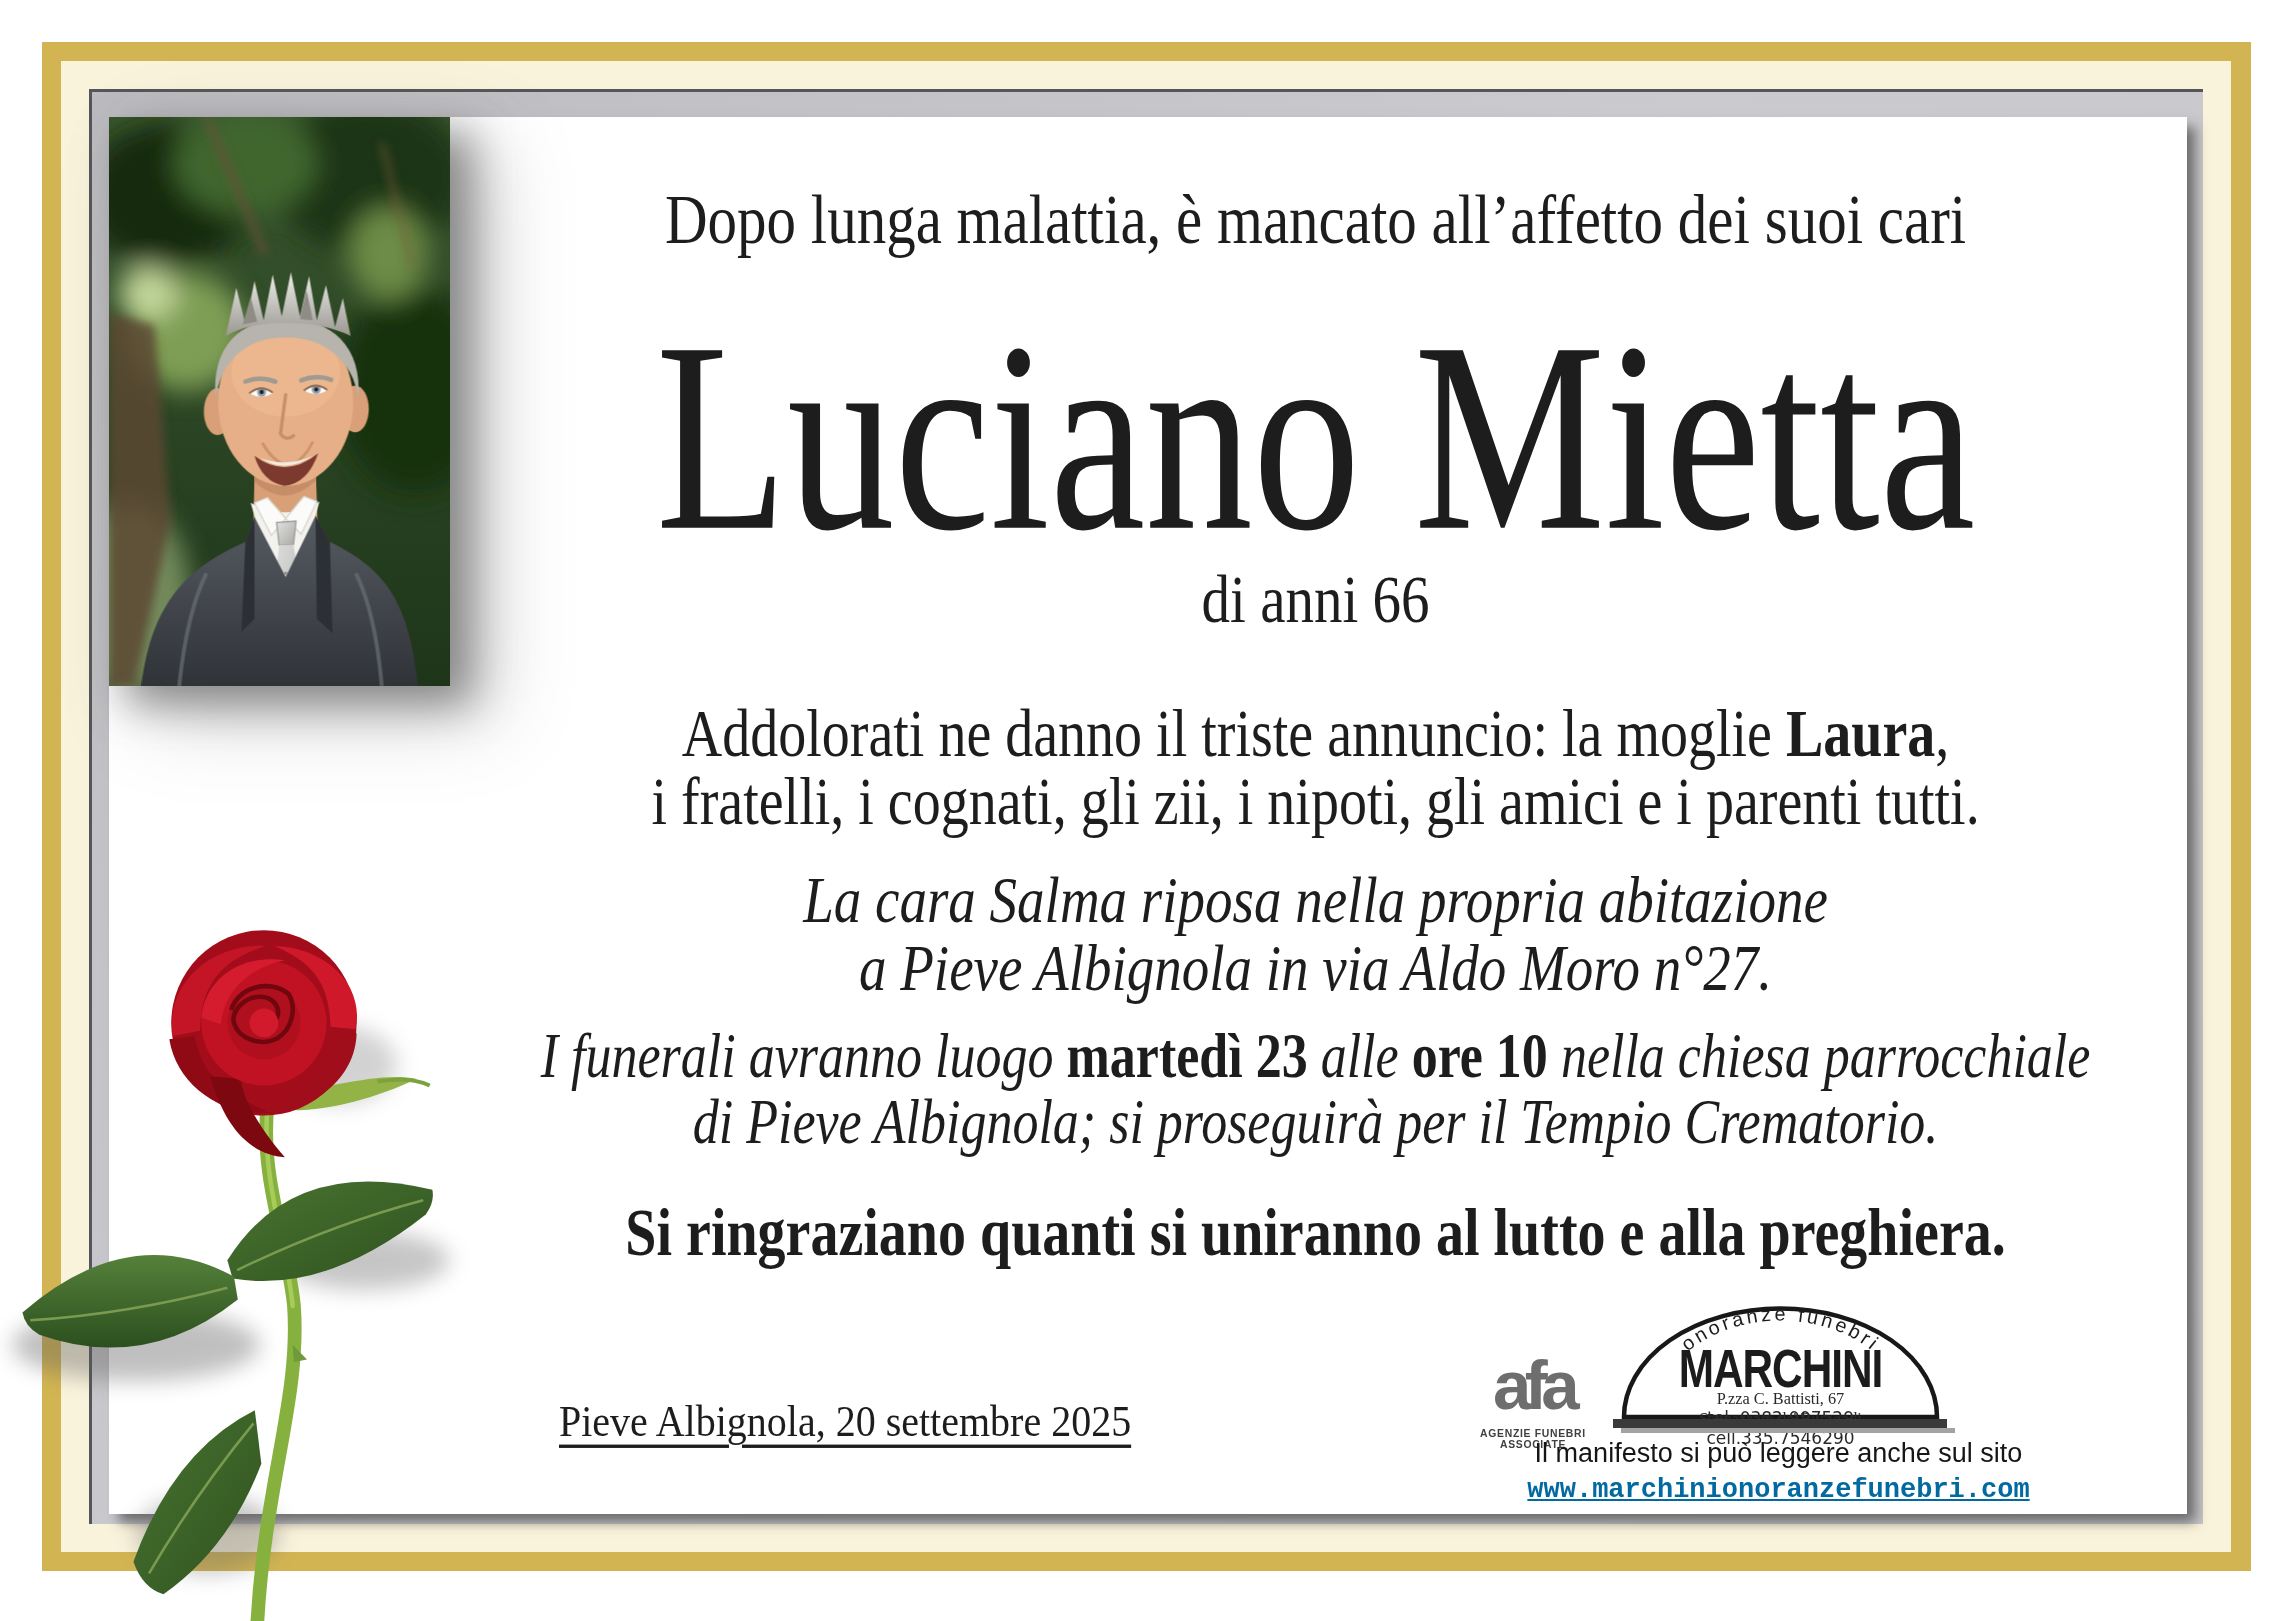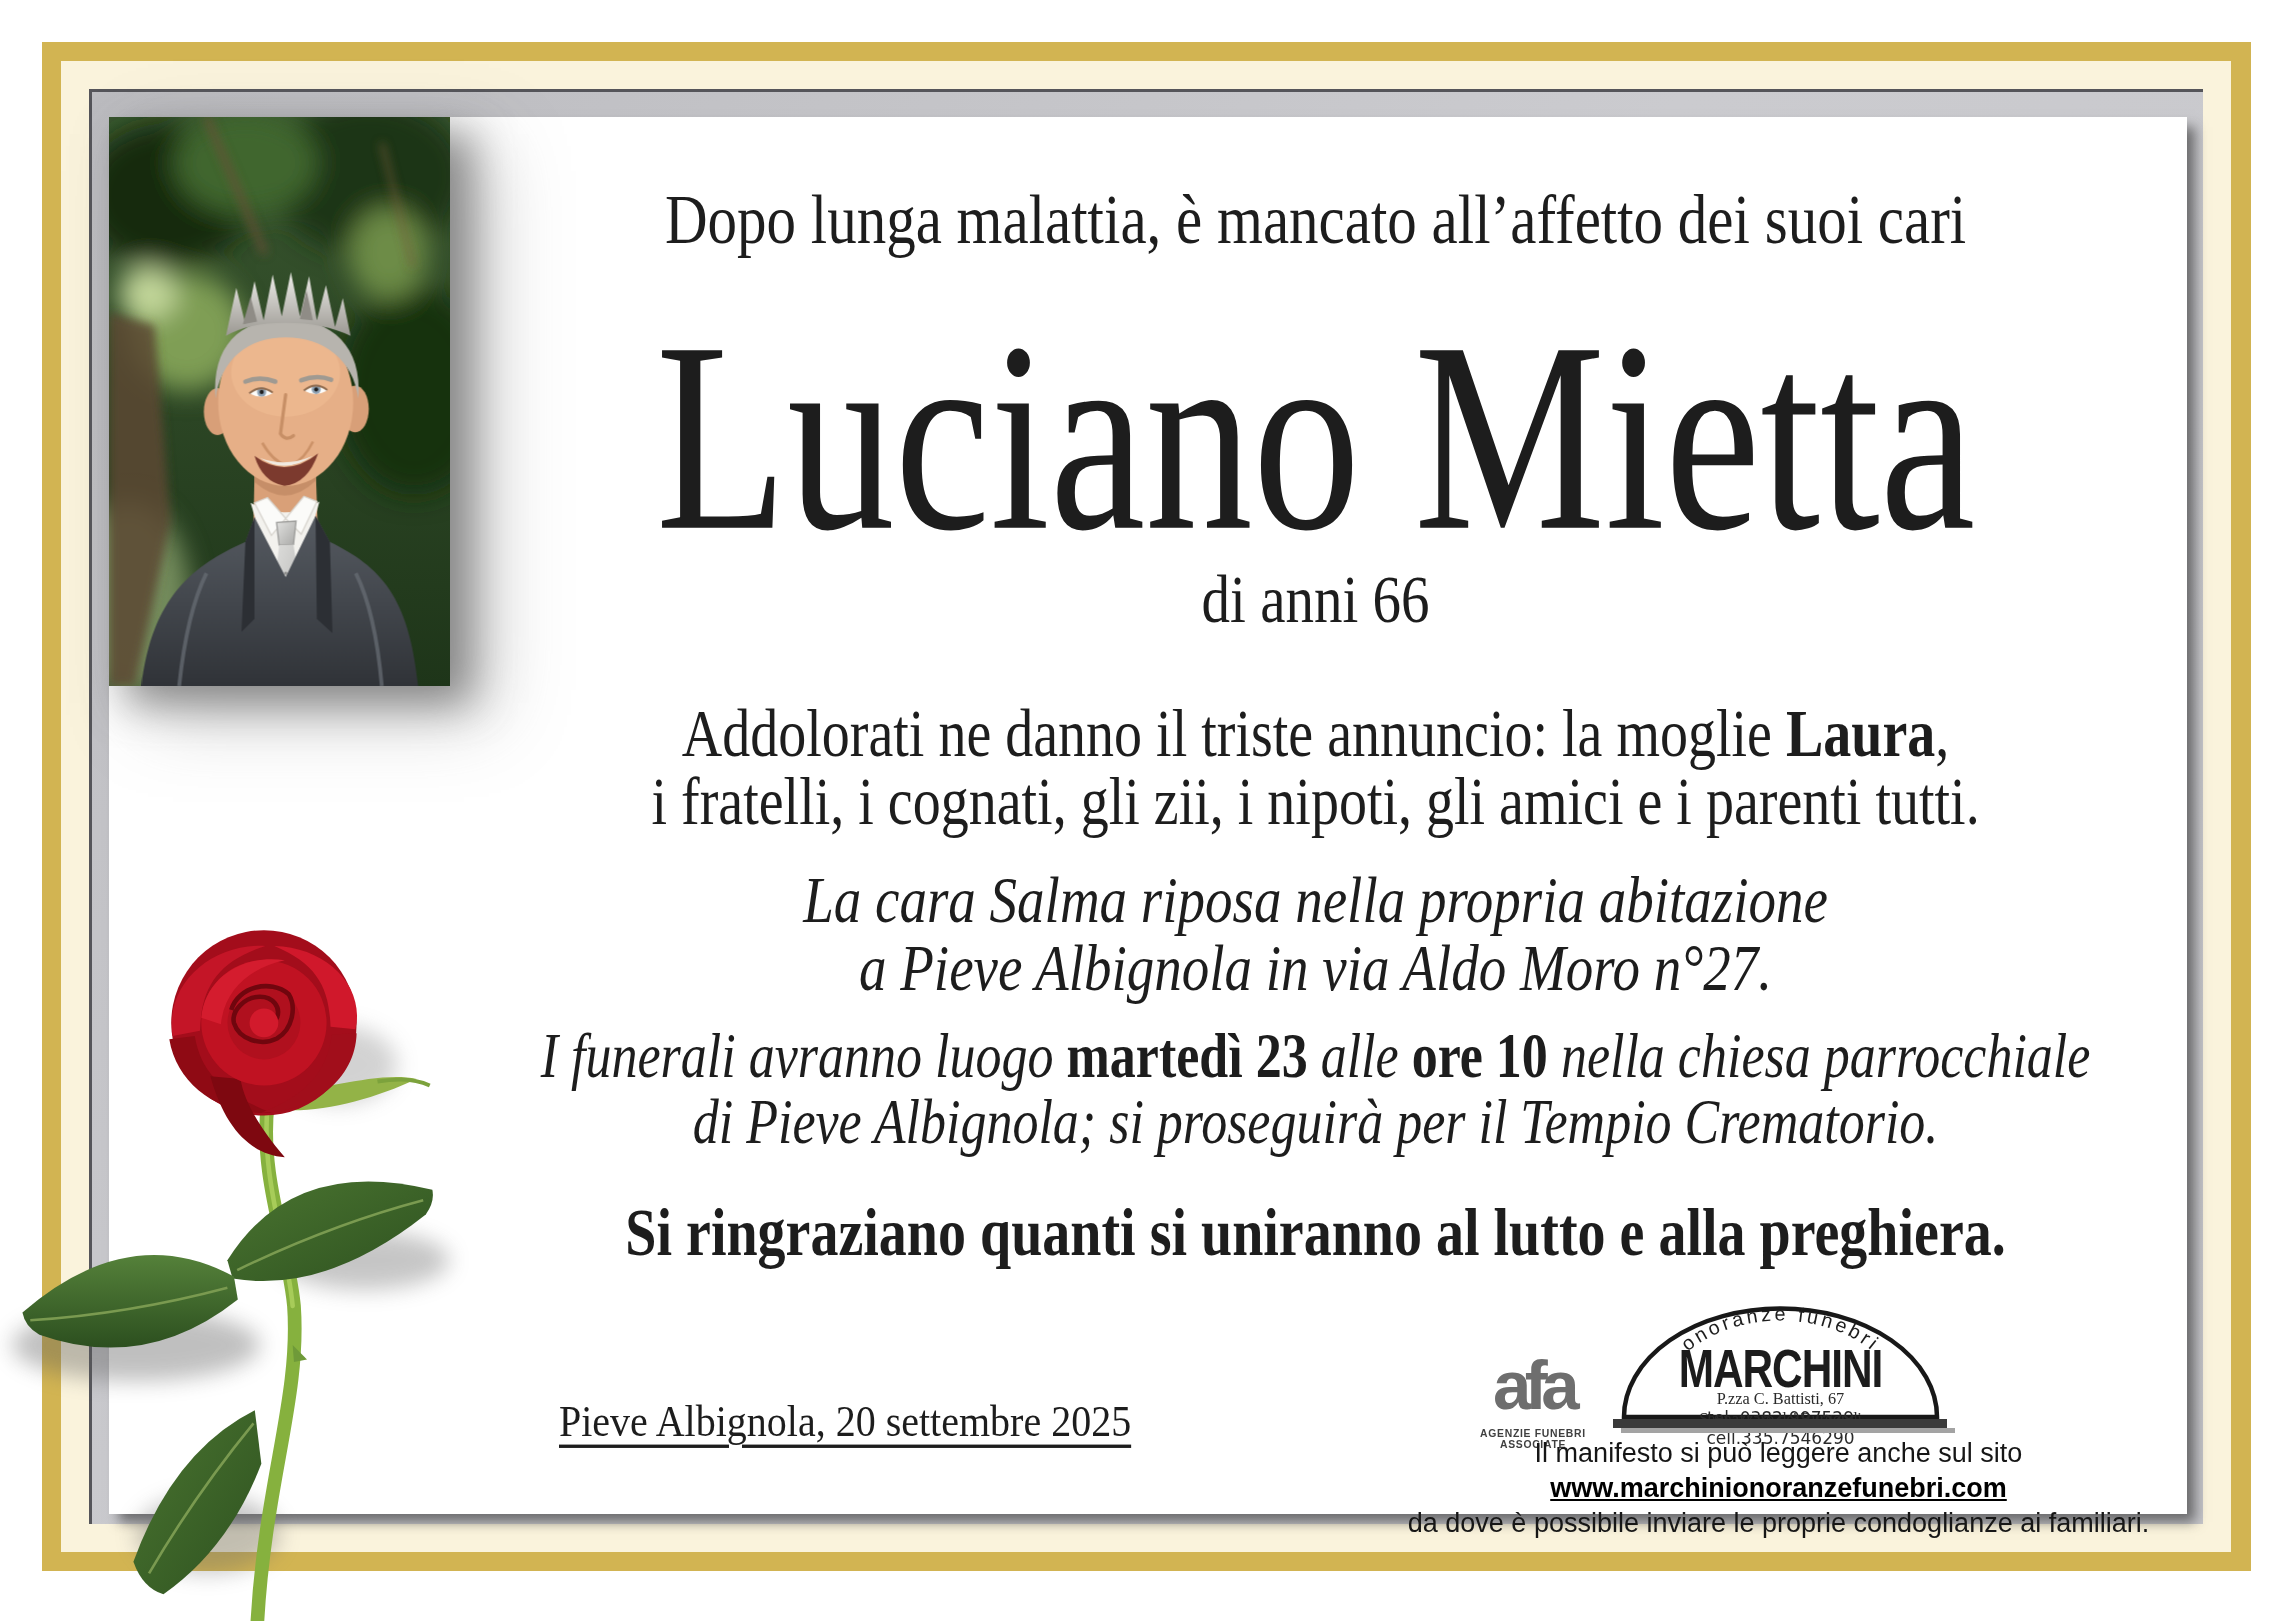"www.marchinionoranzefunebri.com" .footer-note a { color: #000000 -> #0369a1; font-family: none -> Liberation Mono, monospace }
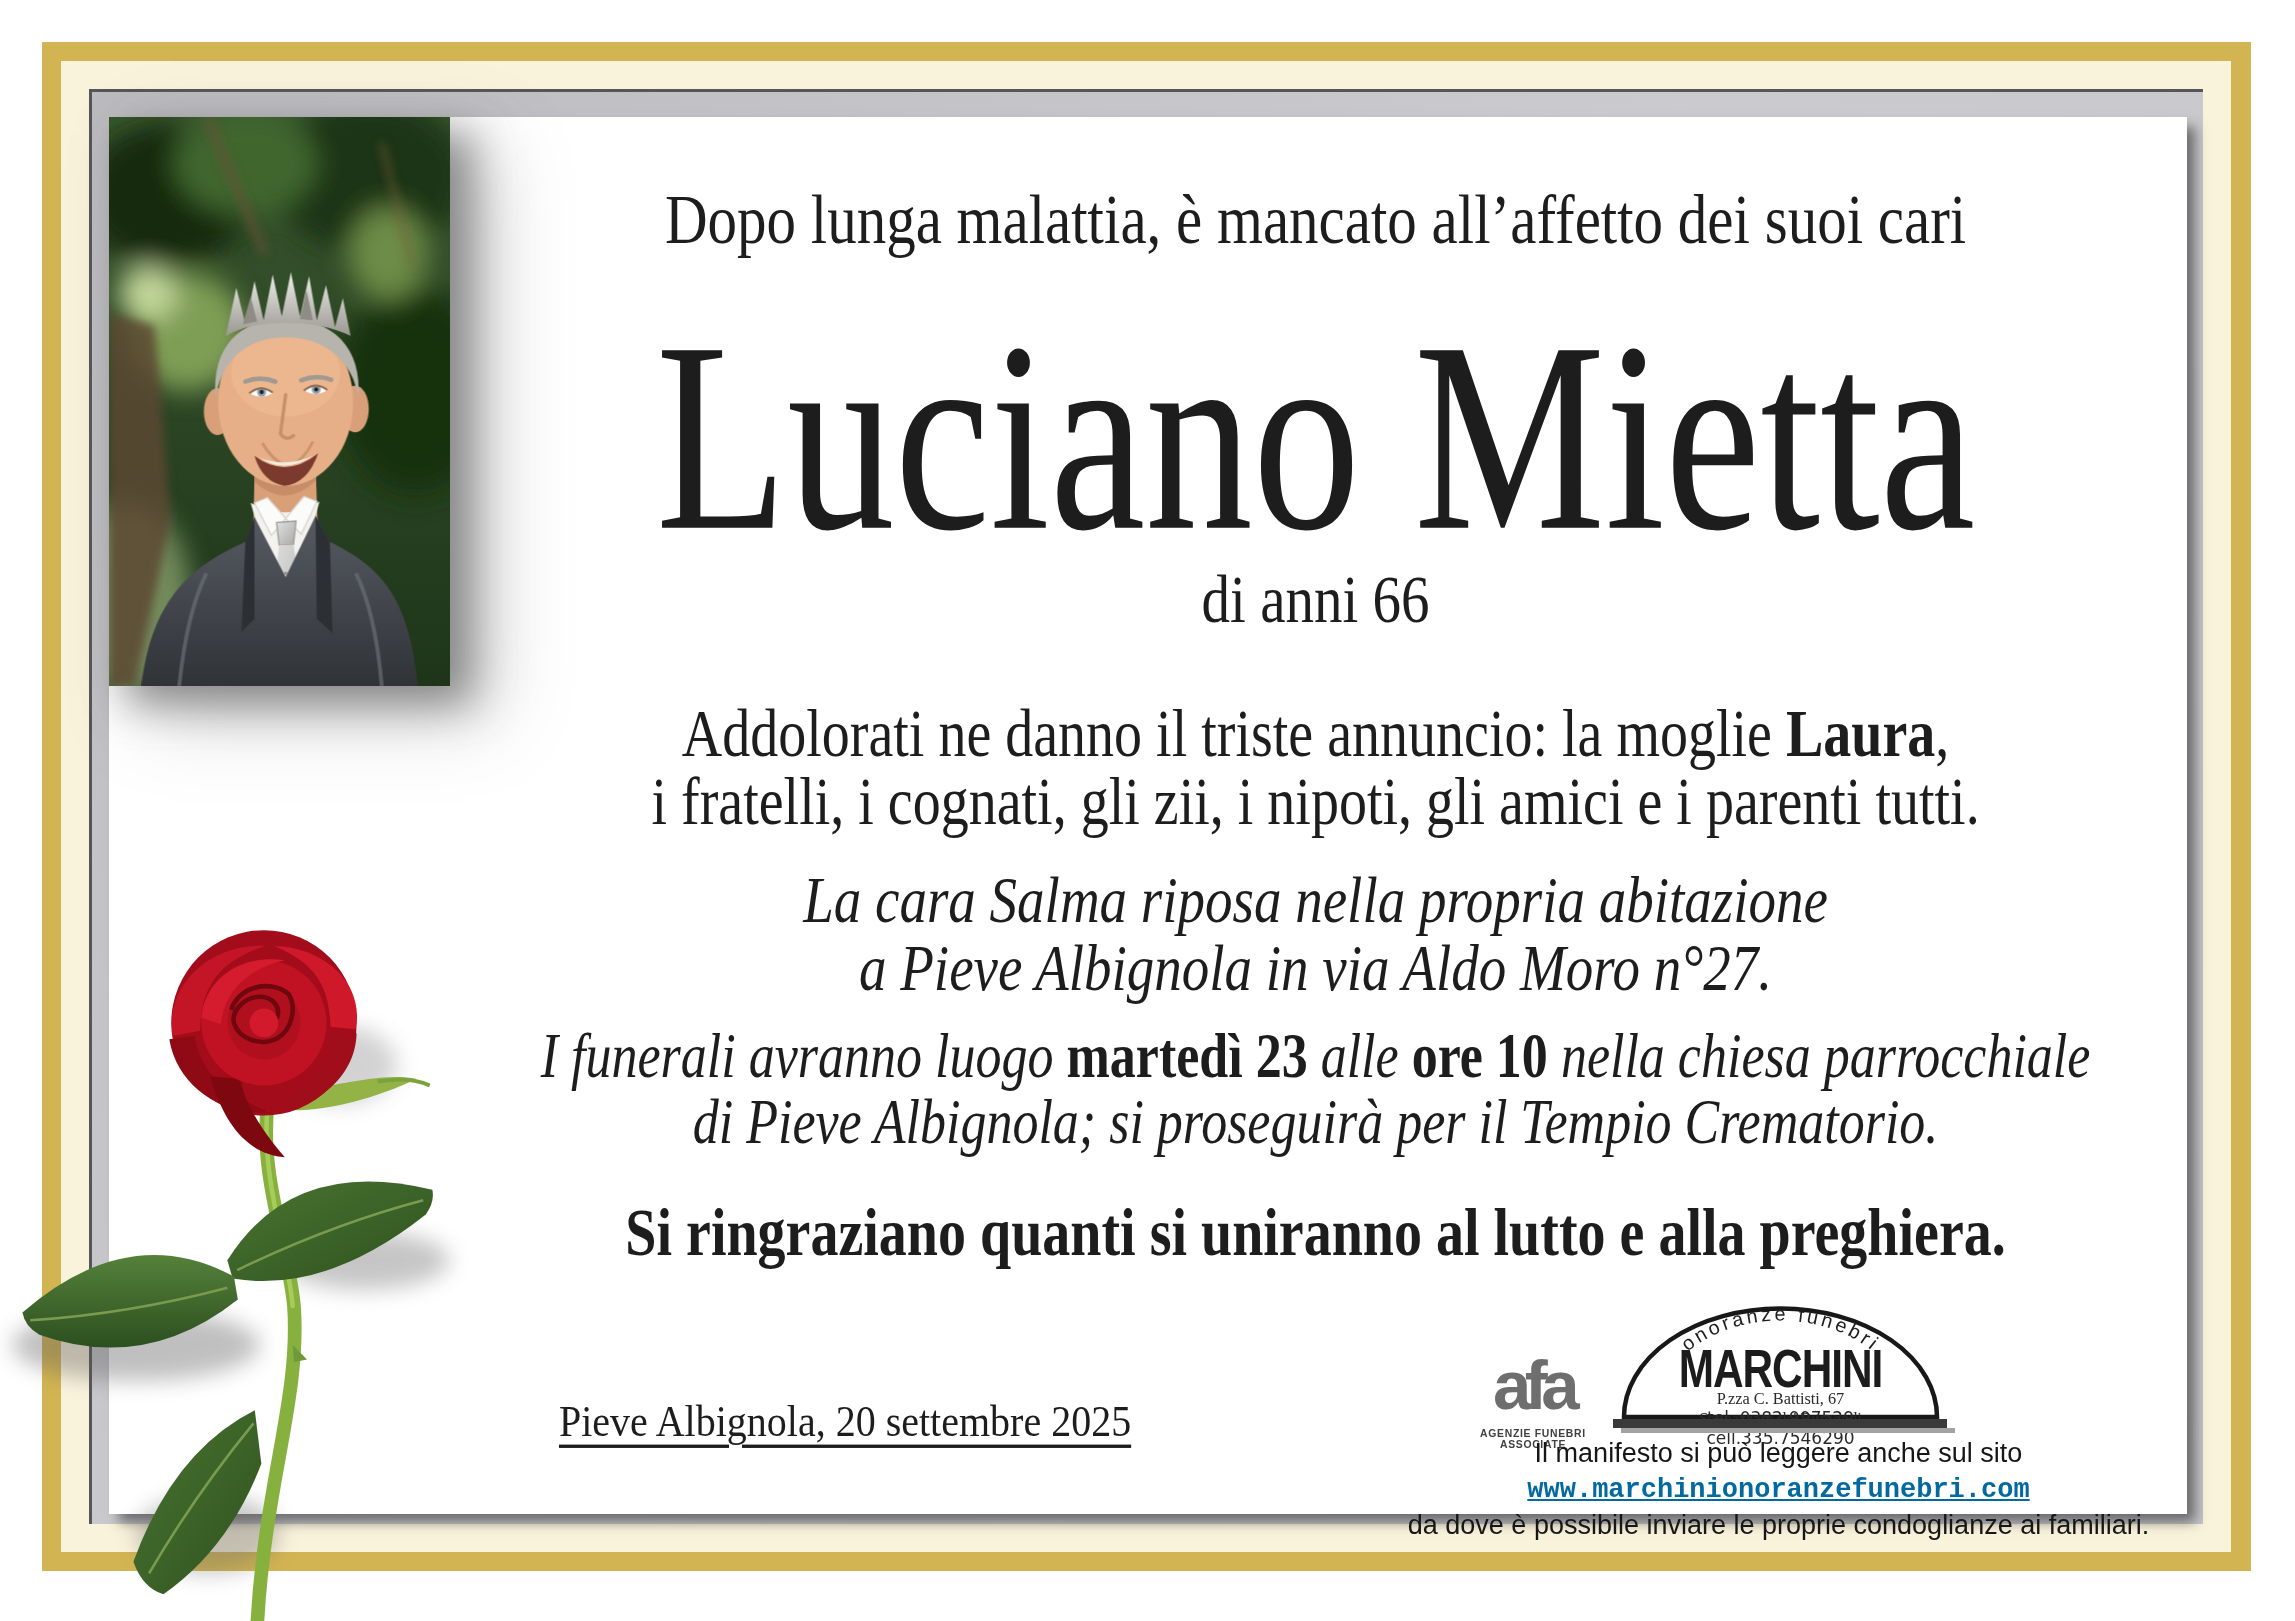"da dove è possibile inviare" span { html: <span>da dove è possibile inviare le proprie condoglianze ai familiari.</span> -> none }
